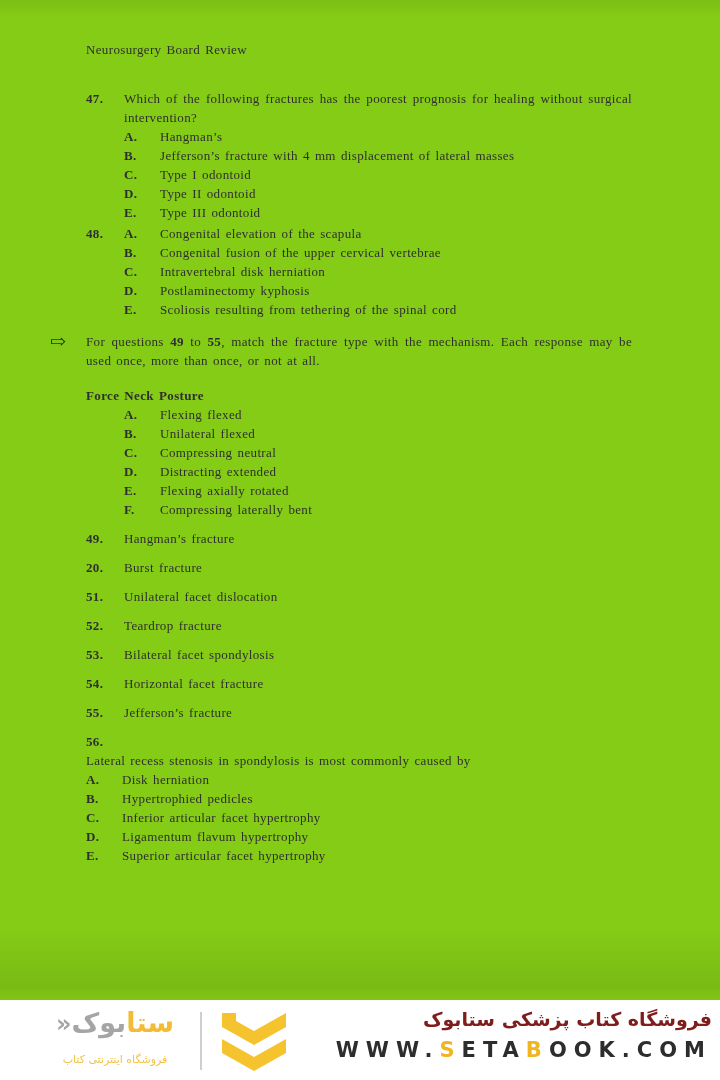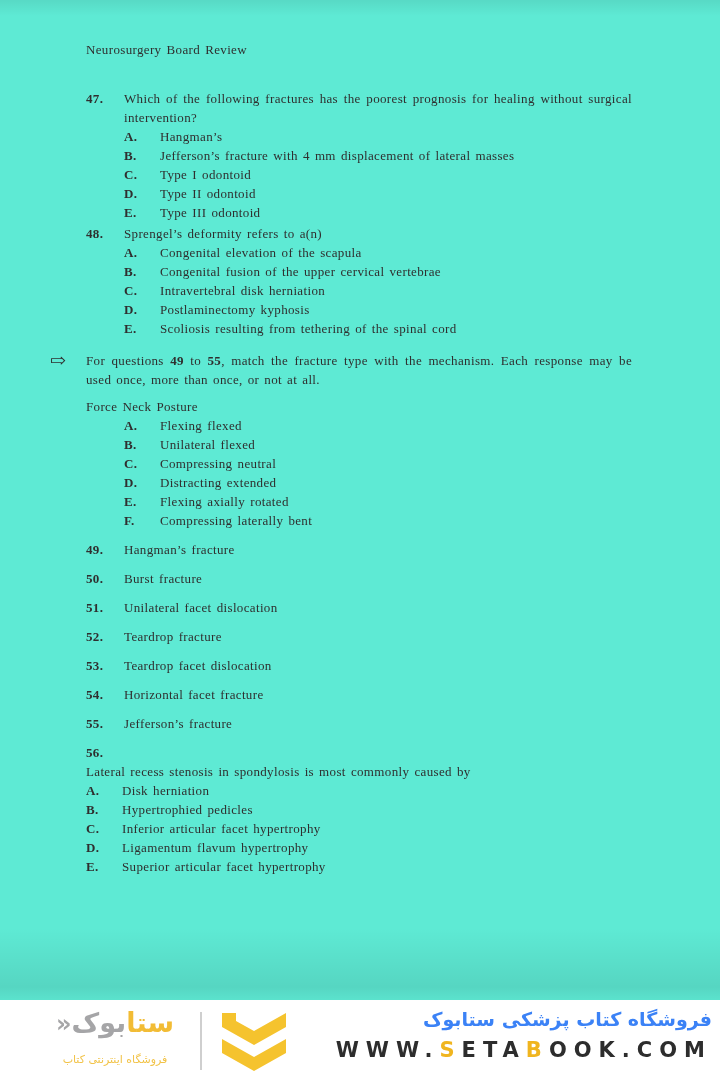"Neurosurgery Board Review" .scan { background: #5eead4 -> #84cc16 }
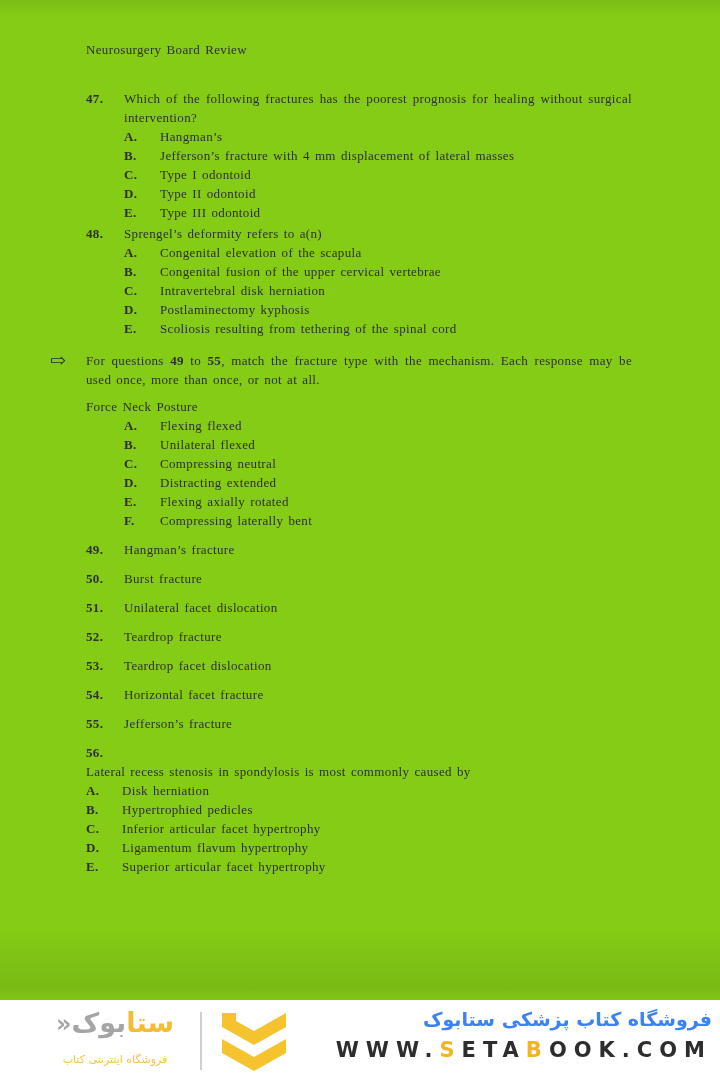"Sprengel’s deformity refers to a(n)" div.stem { html: <div>Sprengel’s deformity refers to a(n)</div> -> none }
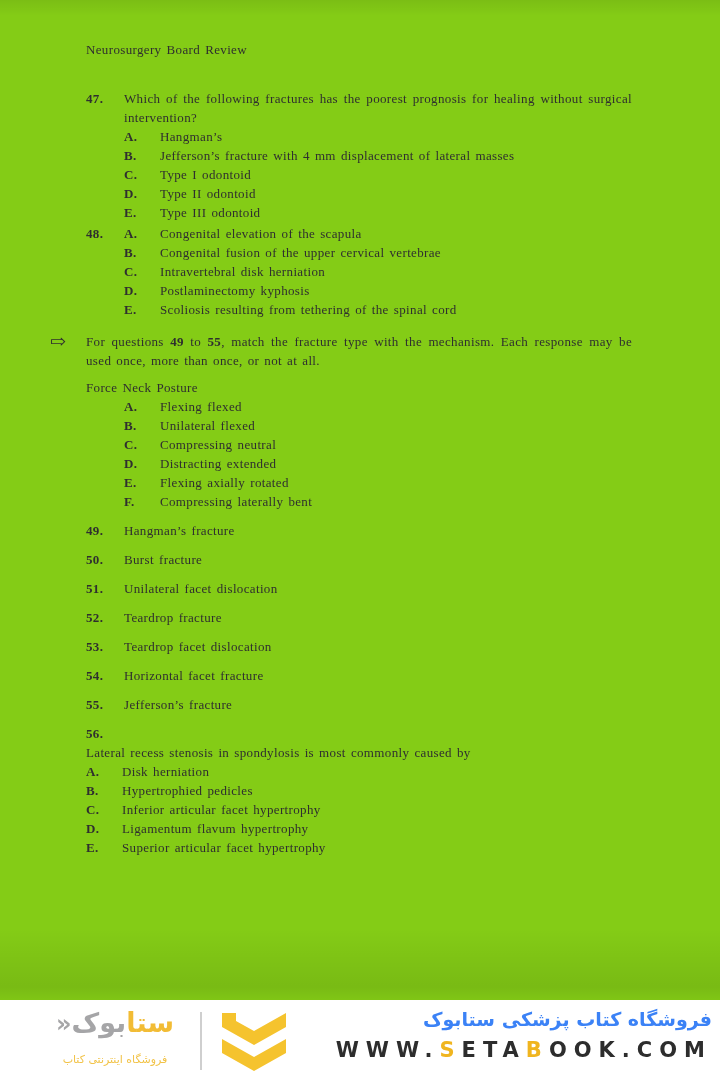"Force Neck Posture" .match-heading { font-weight: none -> bold; margin-top: 8px -> 16px }
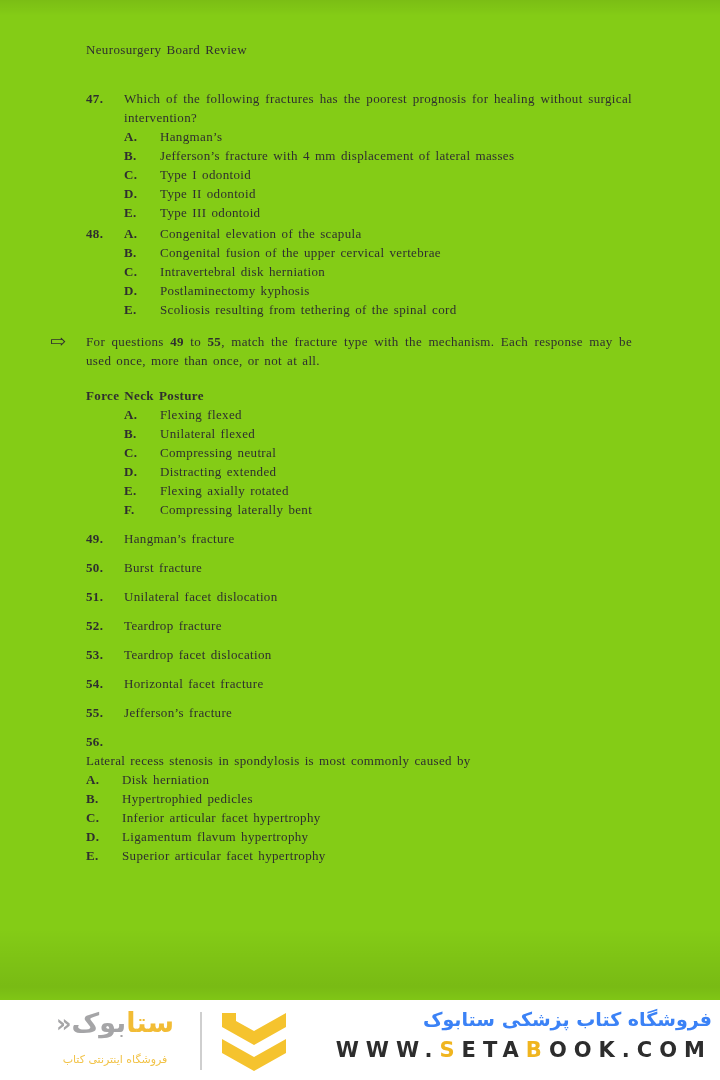"50." span.qnum { text: 50 -> 20 }
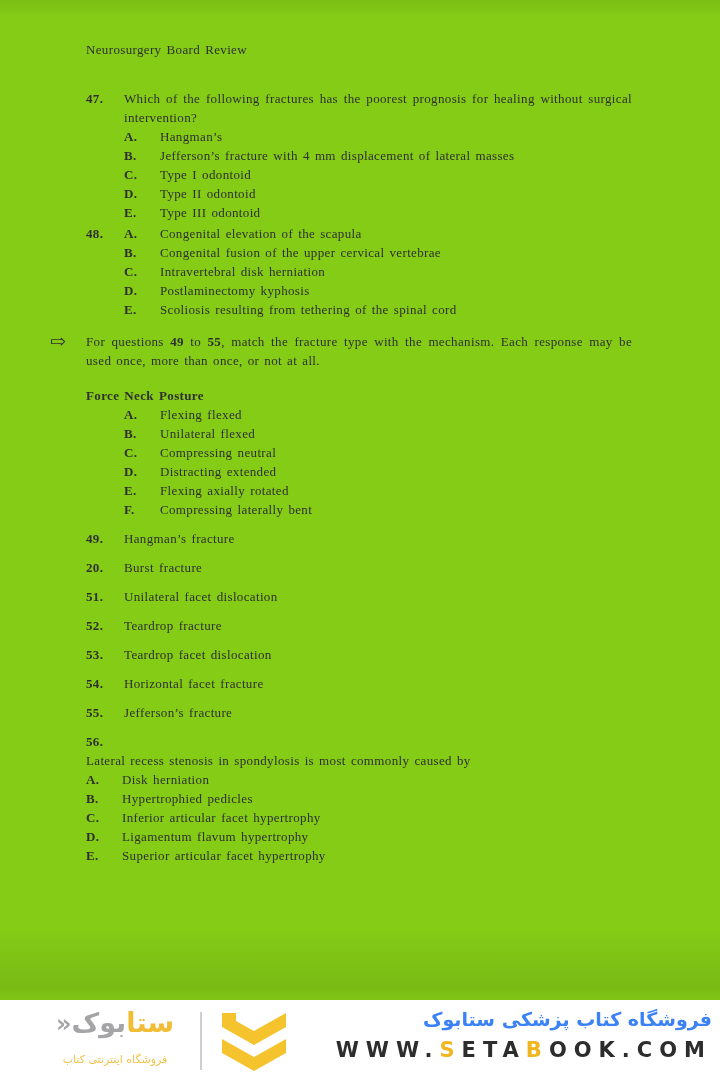"Teardrop facet dislocation" span { text: Teardrop facet dislocation -> Bilateral facet spondylosis }
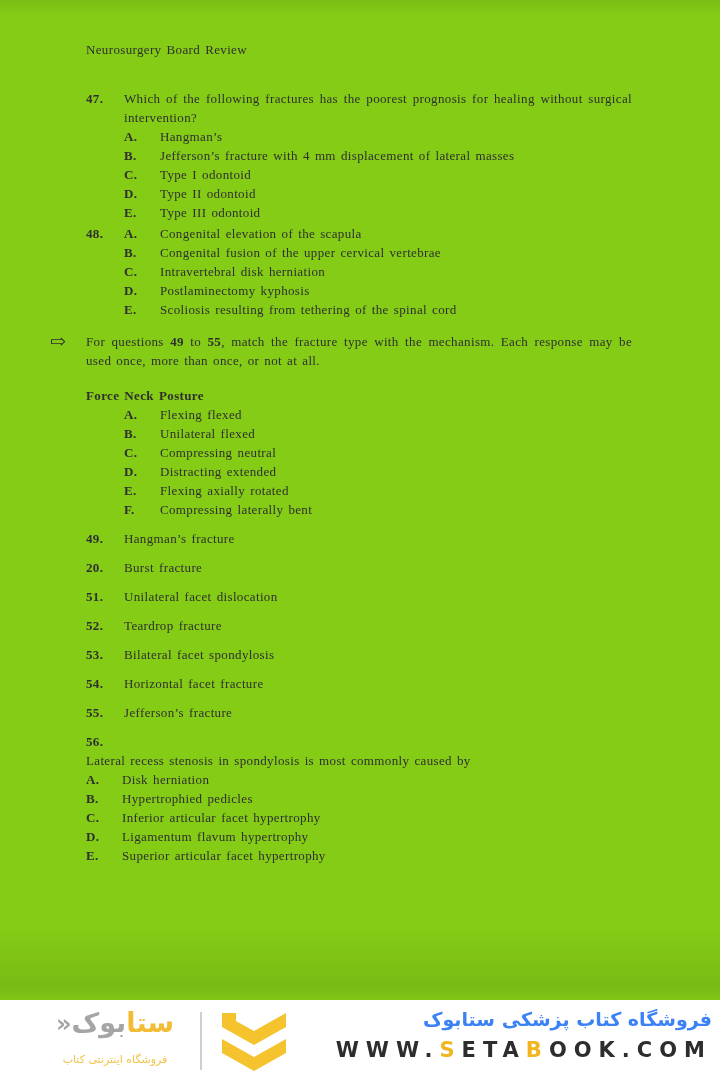"فروشگاه کتاب پزشکی ستابوک" .persian-title { color: #3b82f6 -> #7f1d1d }
